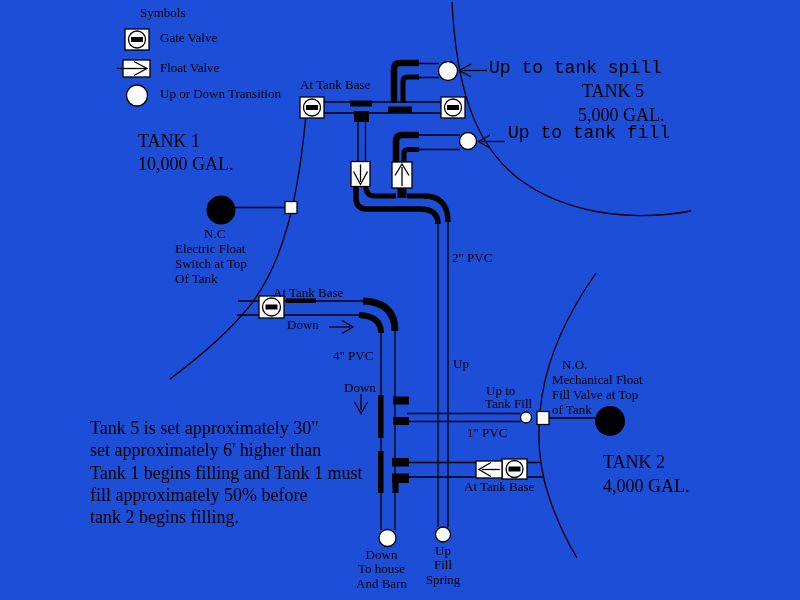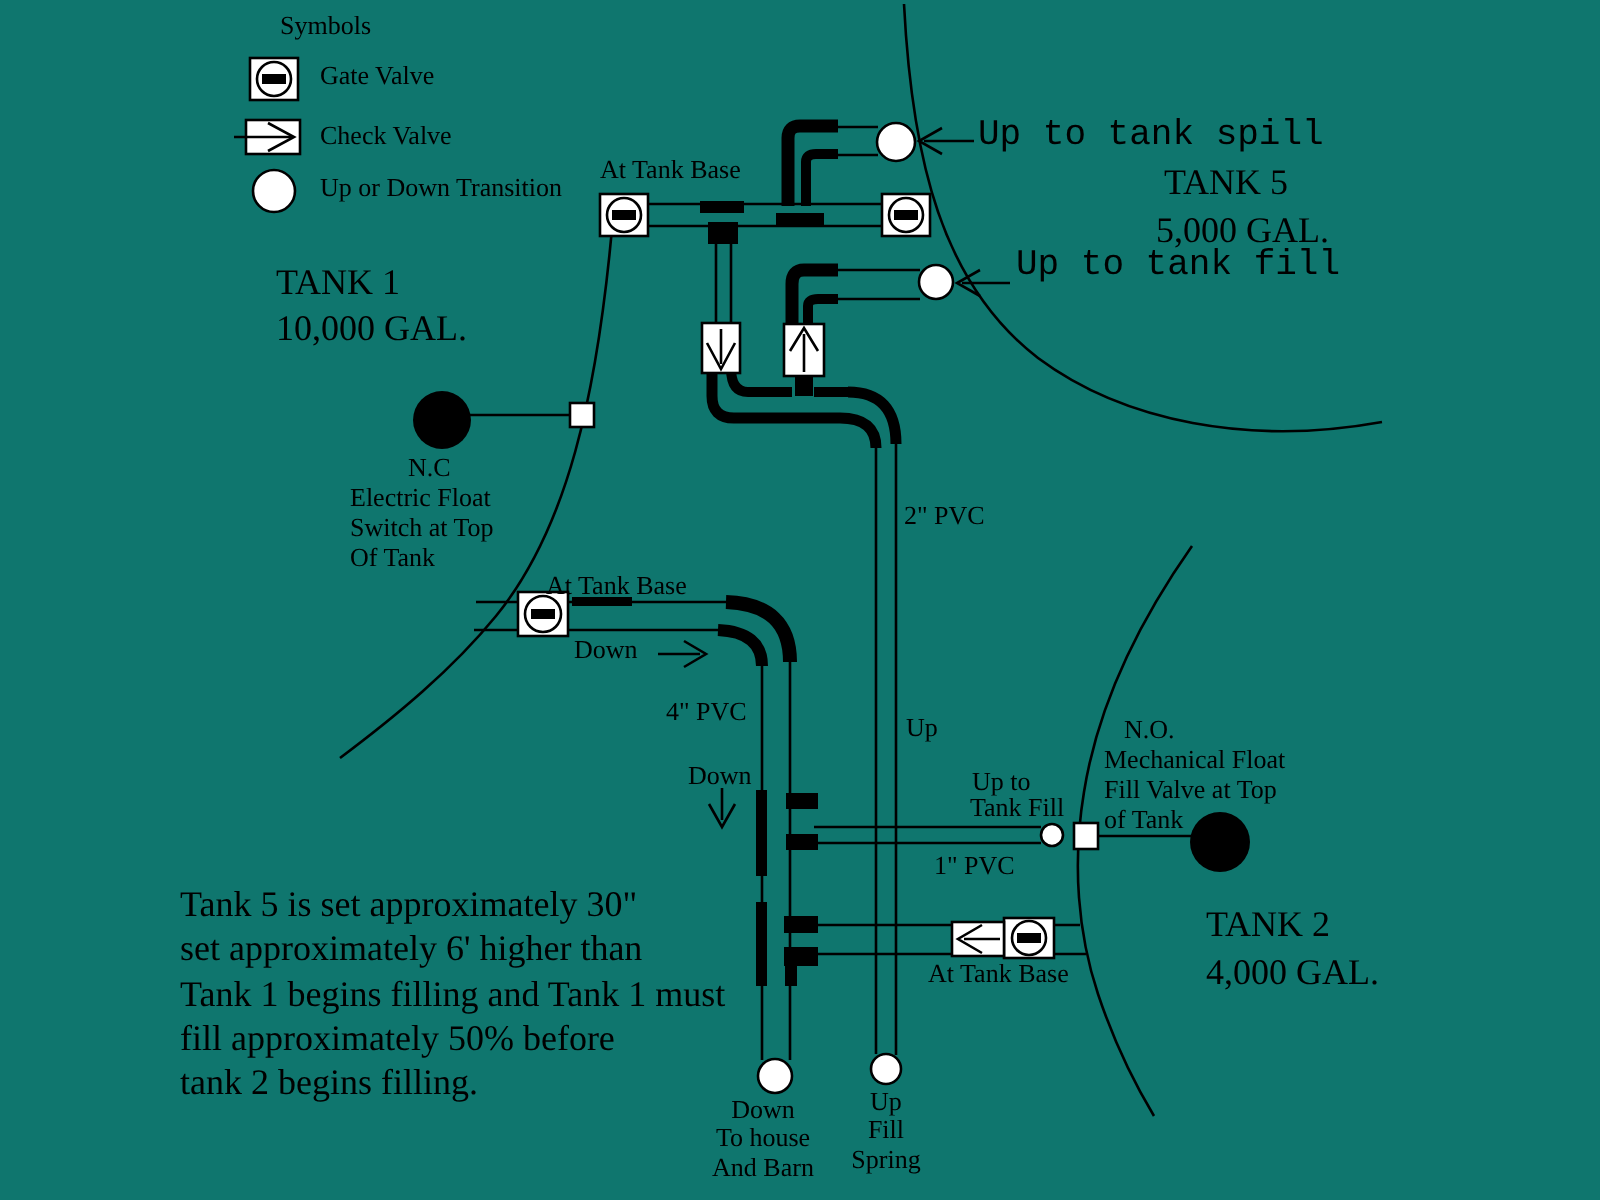"Symbols" #stage { background: #0f766e -> #1d4ed8 }
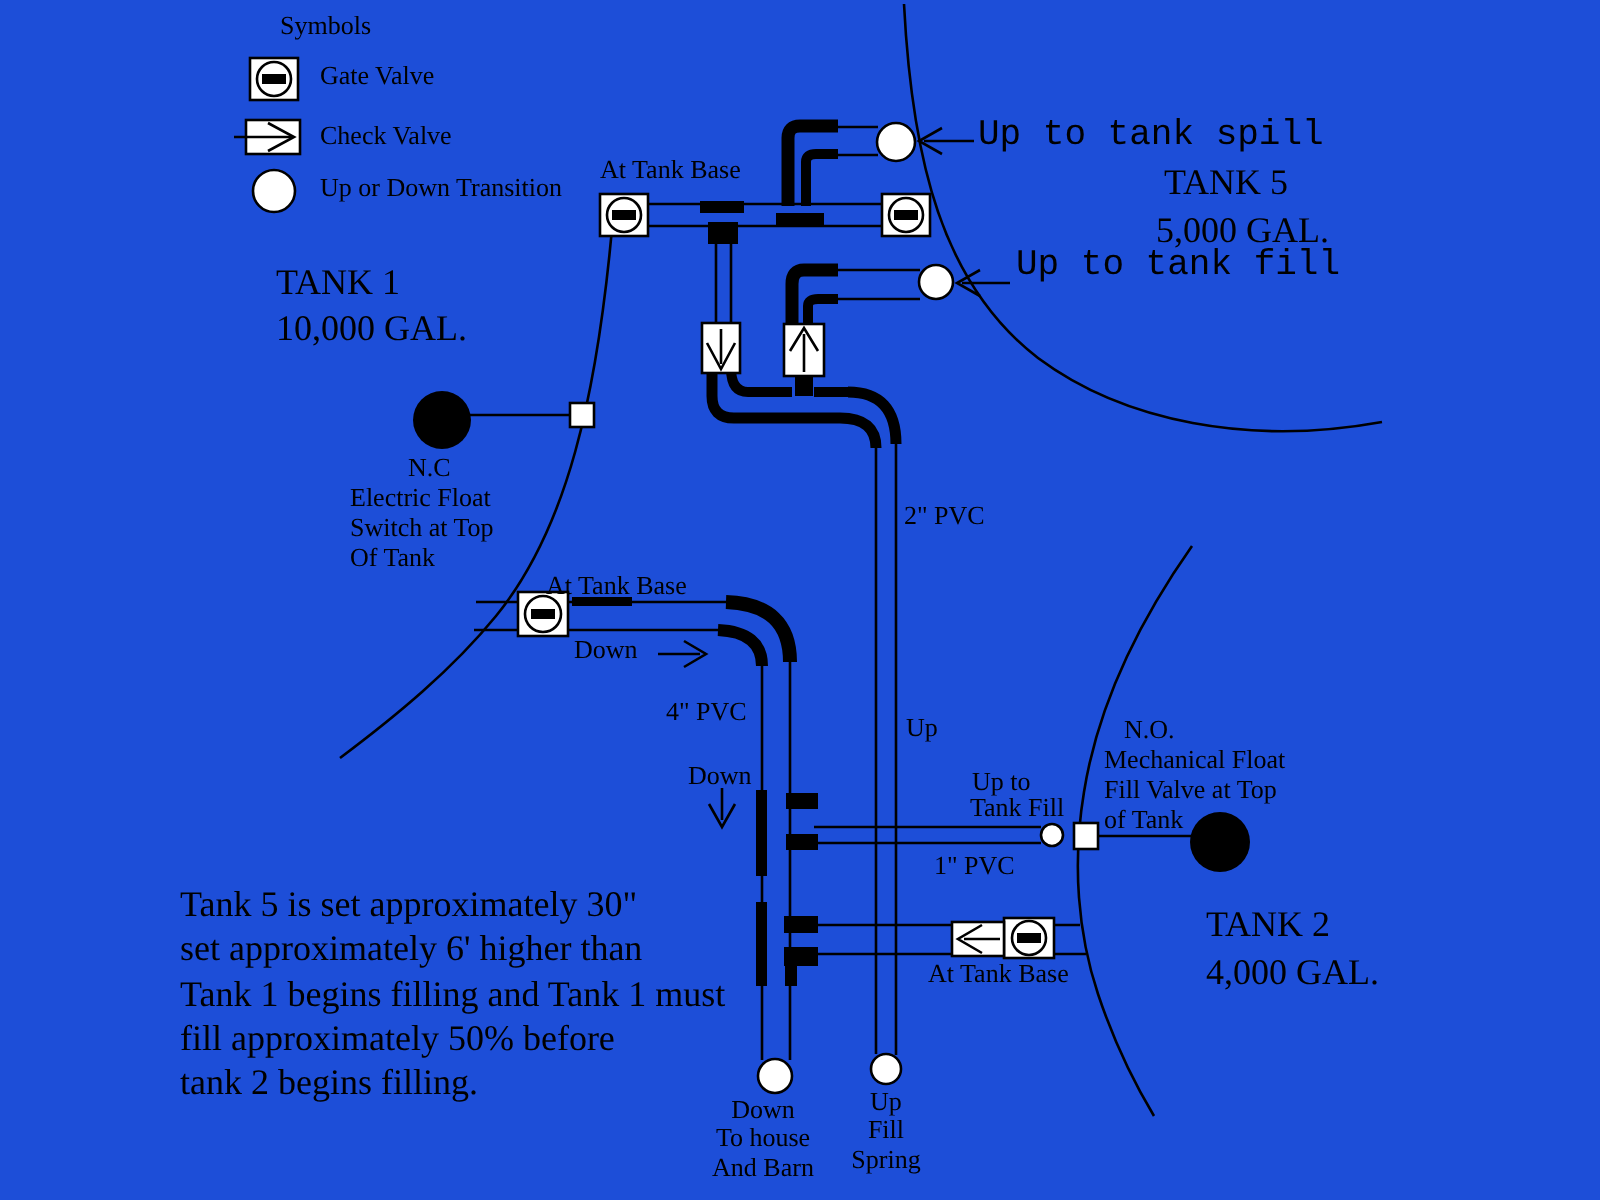"Check Valve" div.lbl { text: Check -> Float }
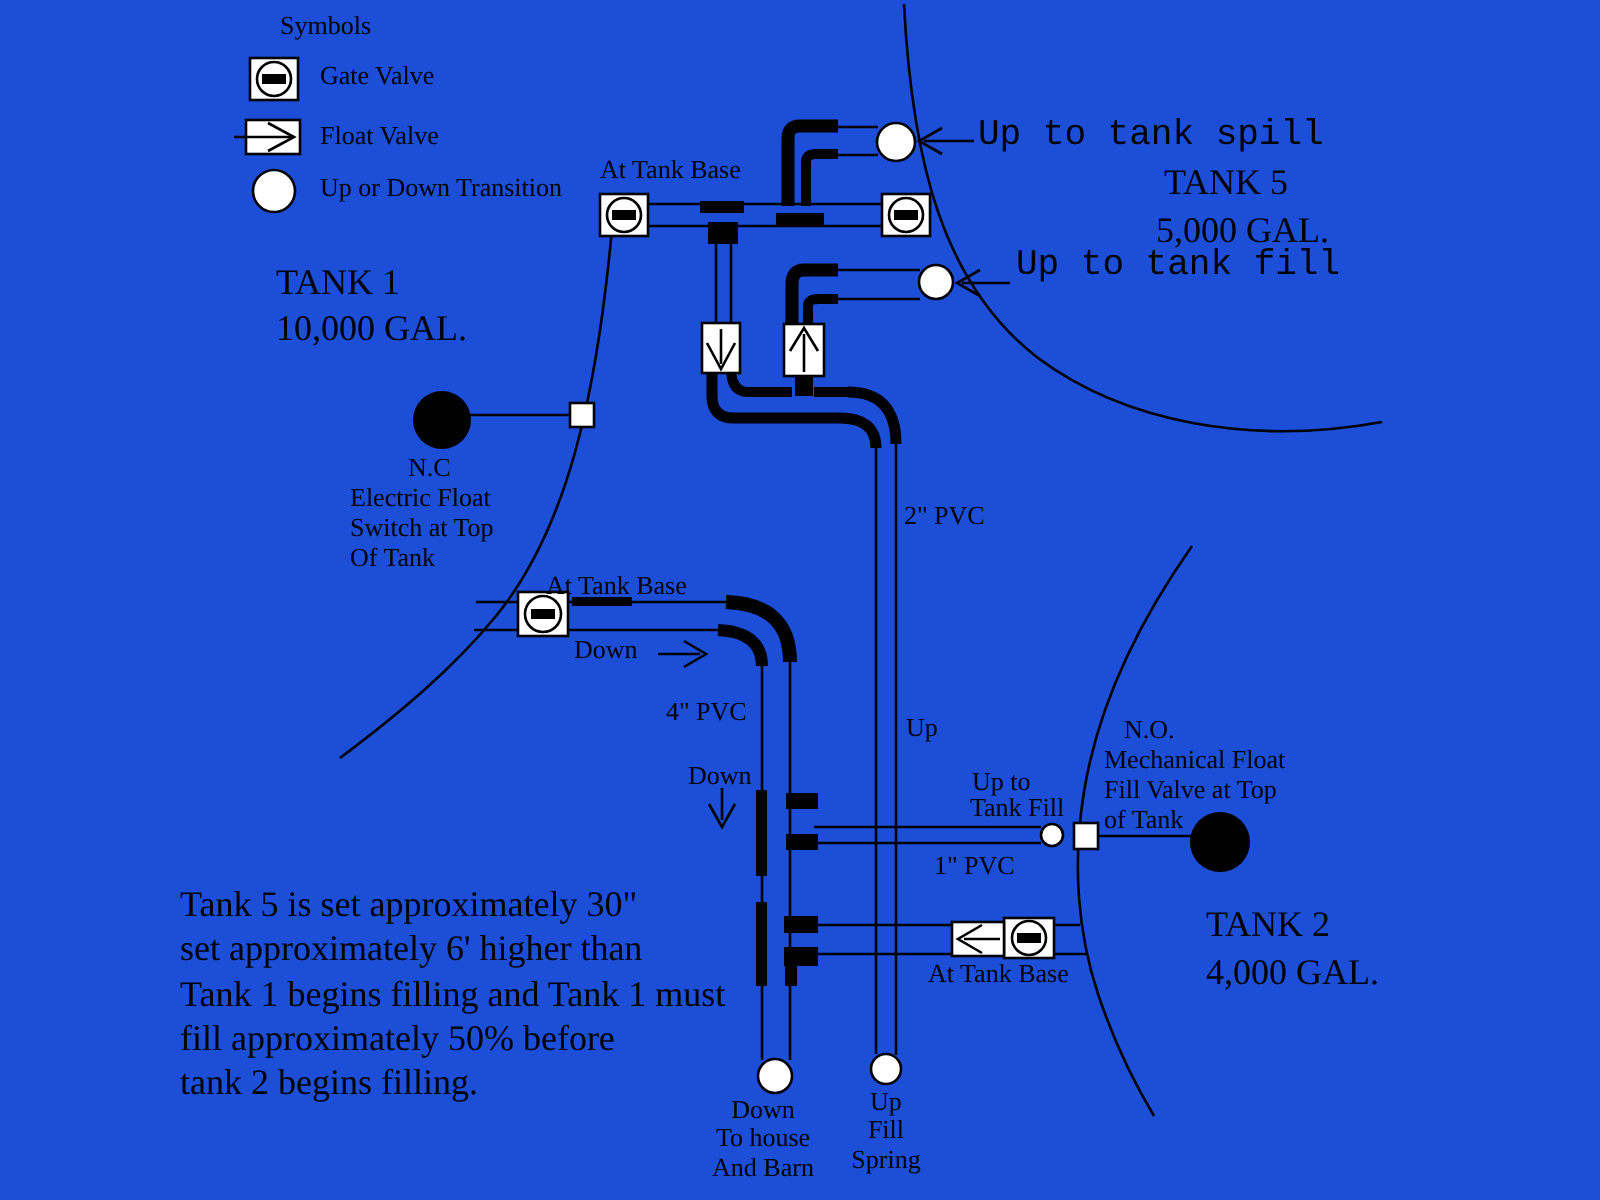"Tank 5 is set approximately" .note { margin-top: 24px -> none }
